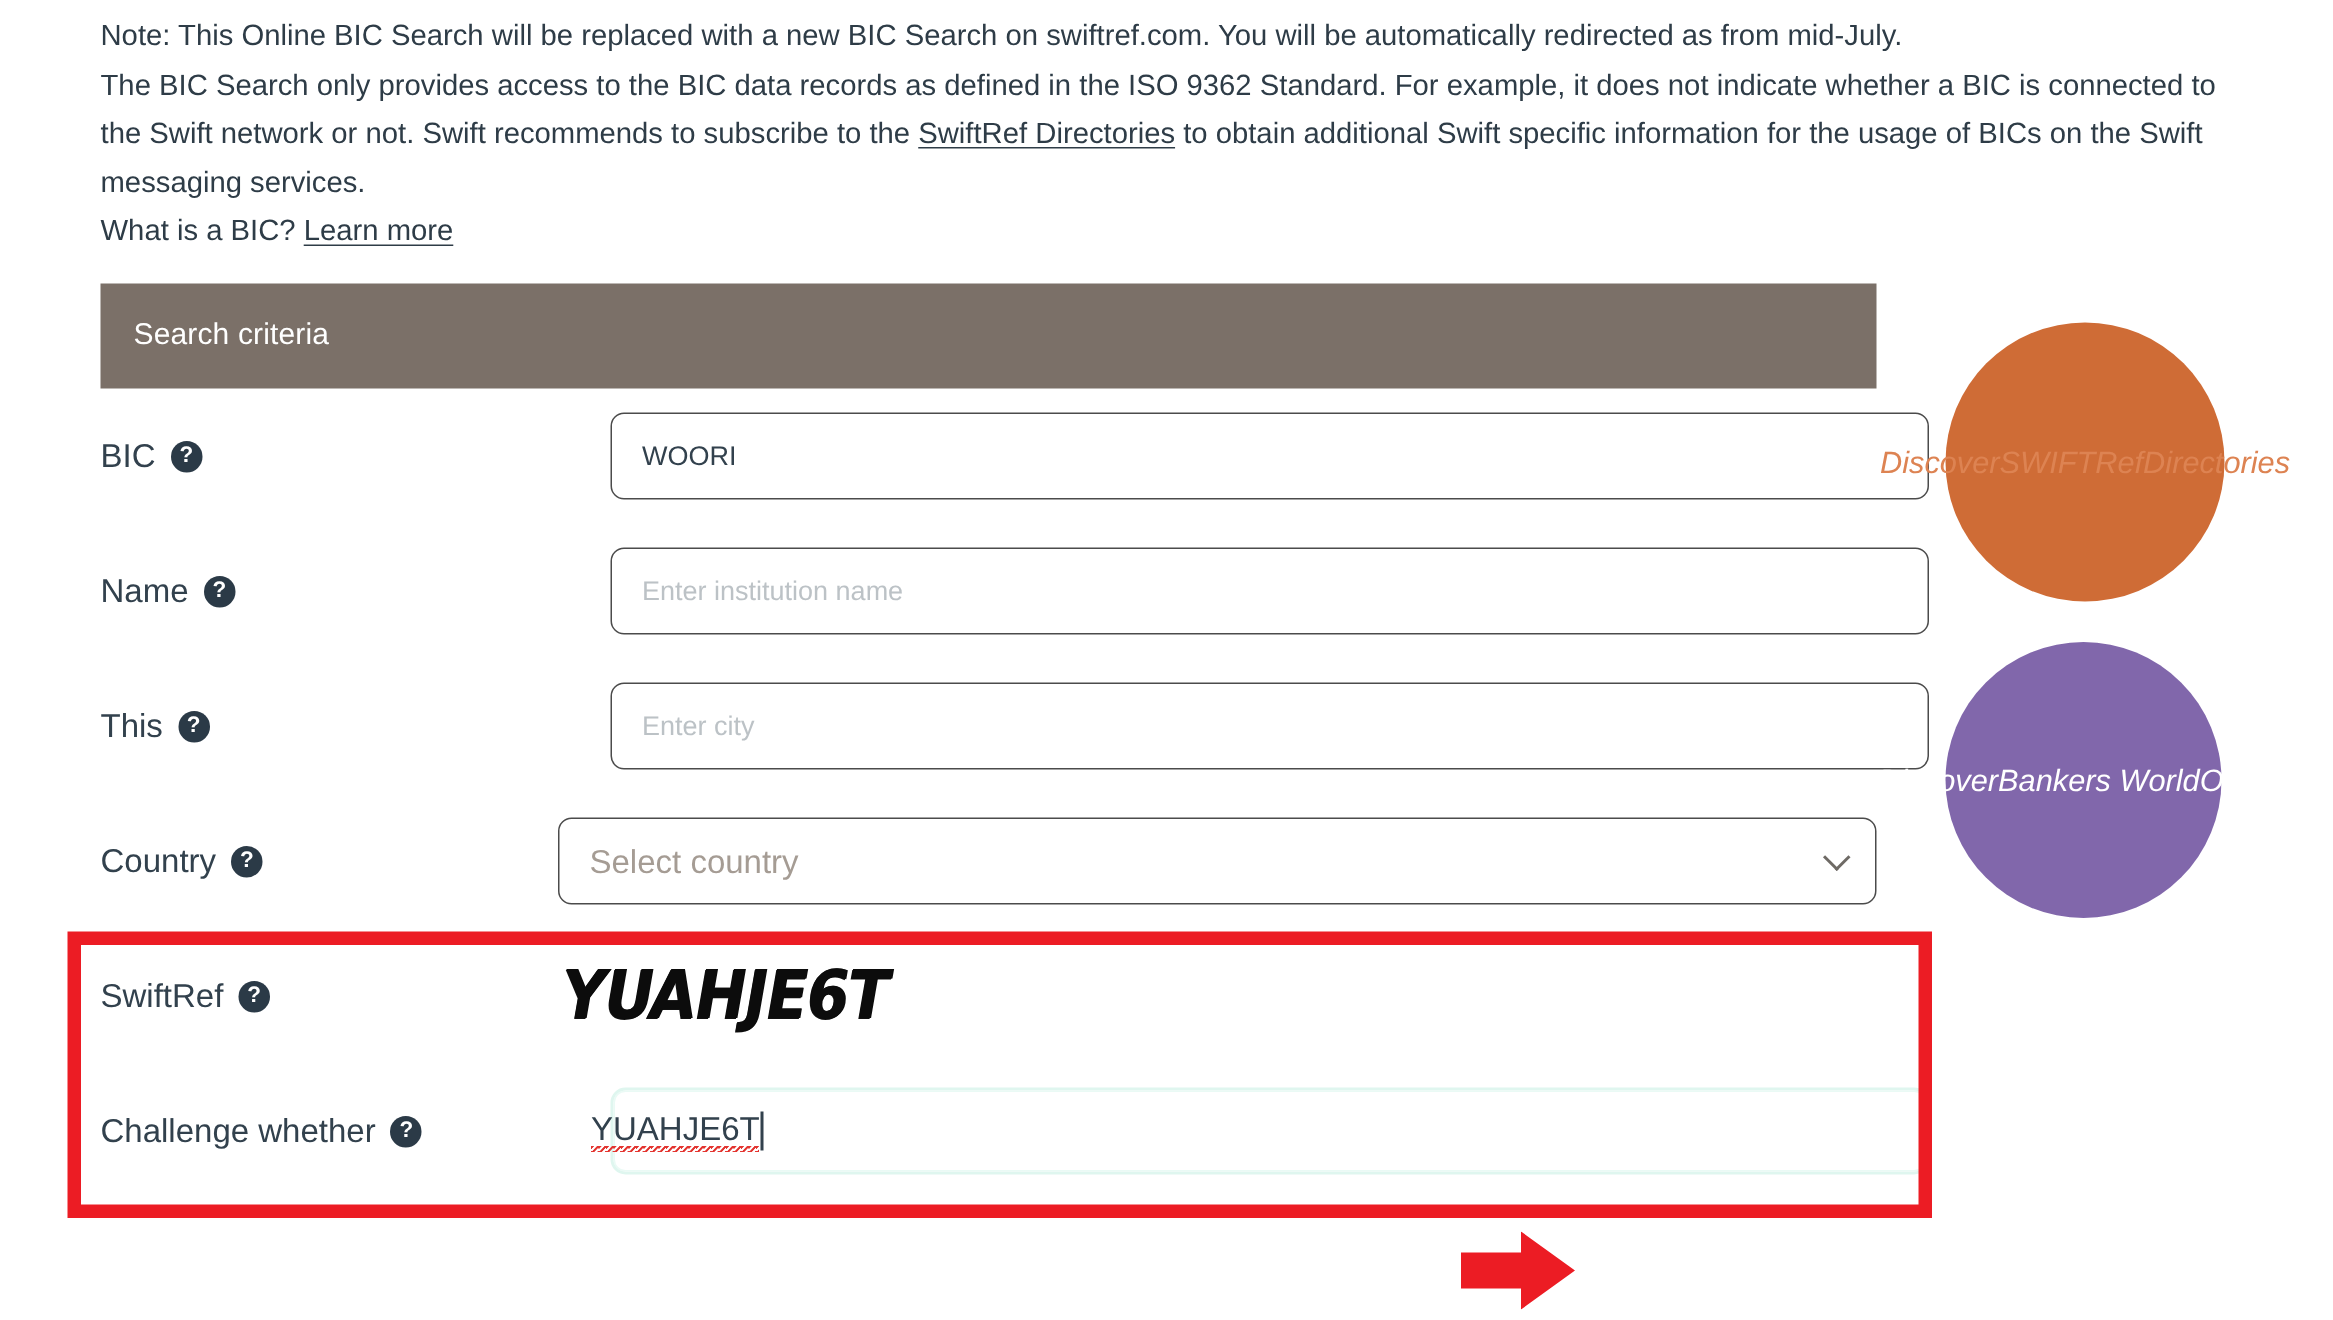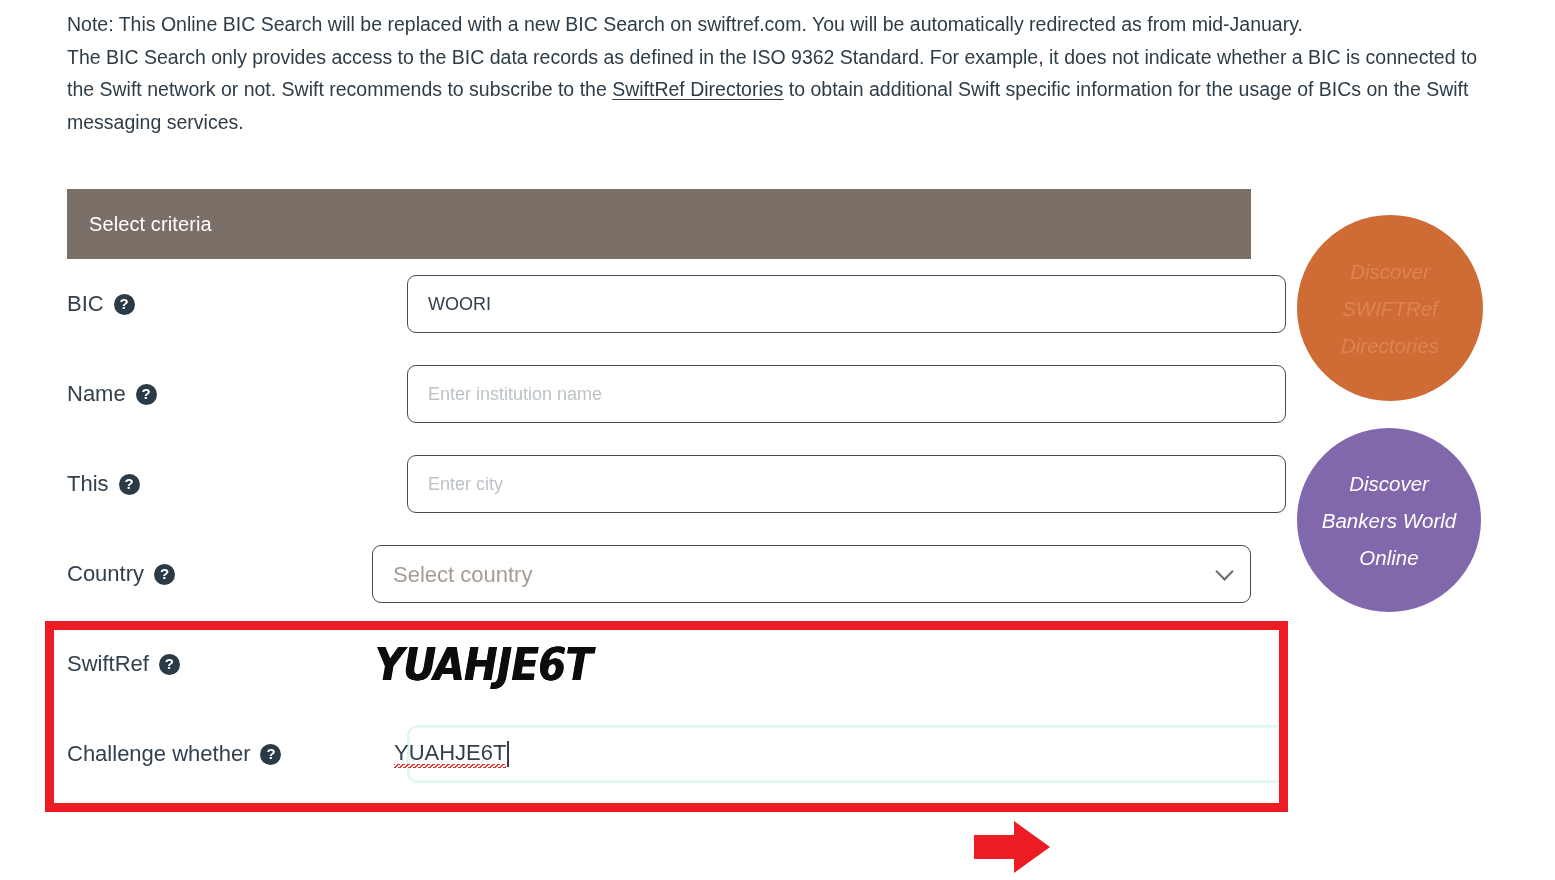"Note: This Online BIC Search" p { text: mid-January -> mid-July }
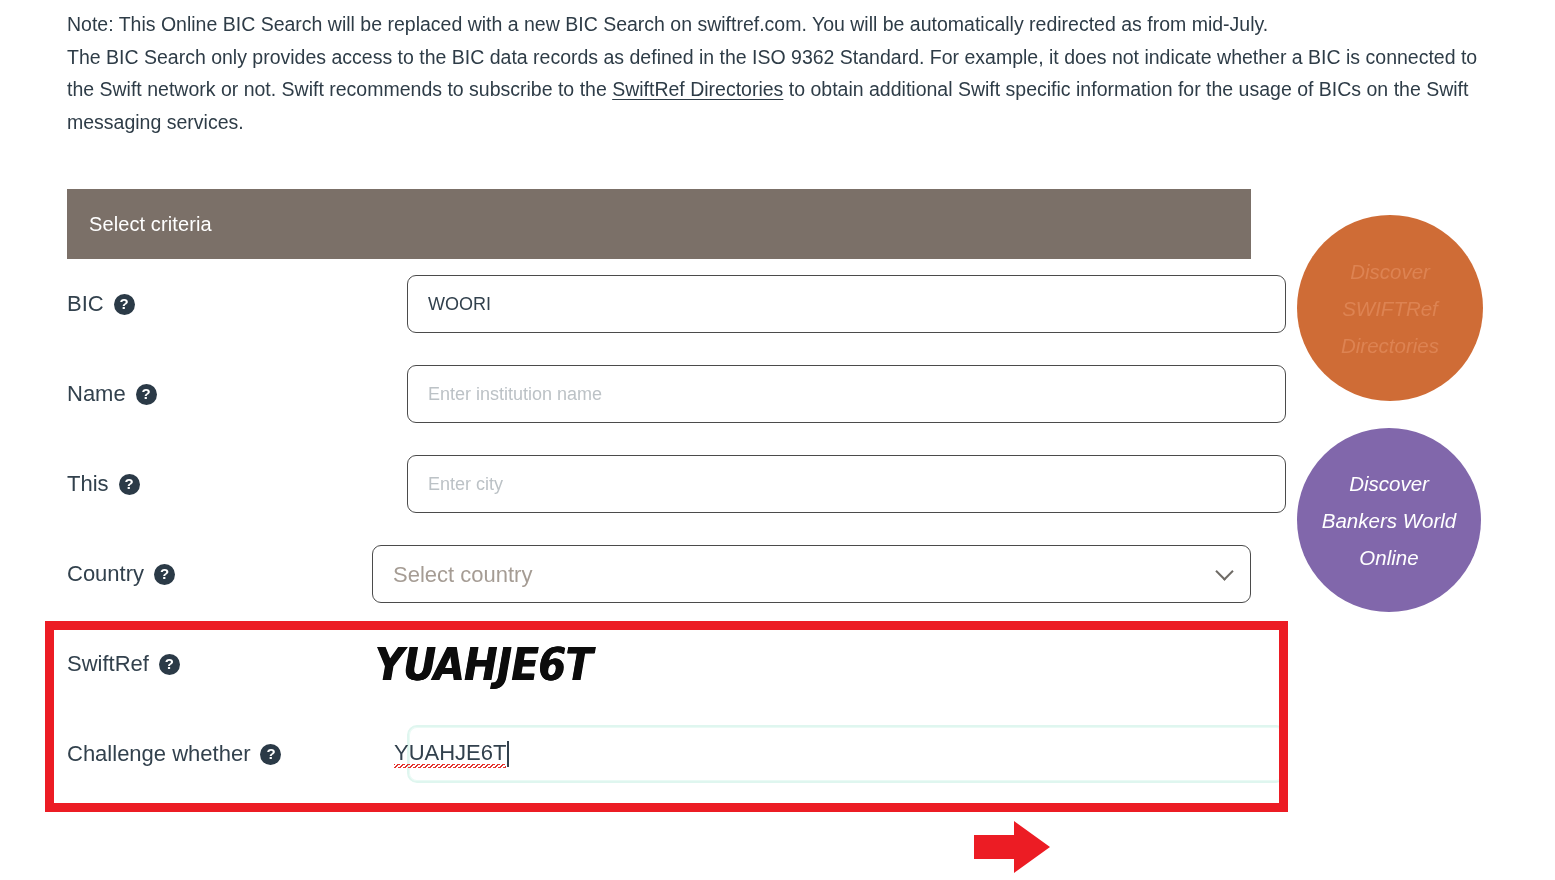"What is a BIC? Learn" p { html: none -> <p><span>What is a BIC? </span><a>Learn more</a></p> }
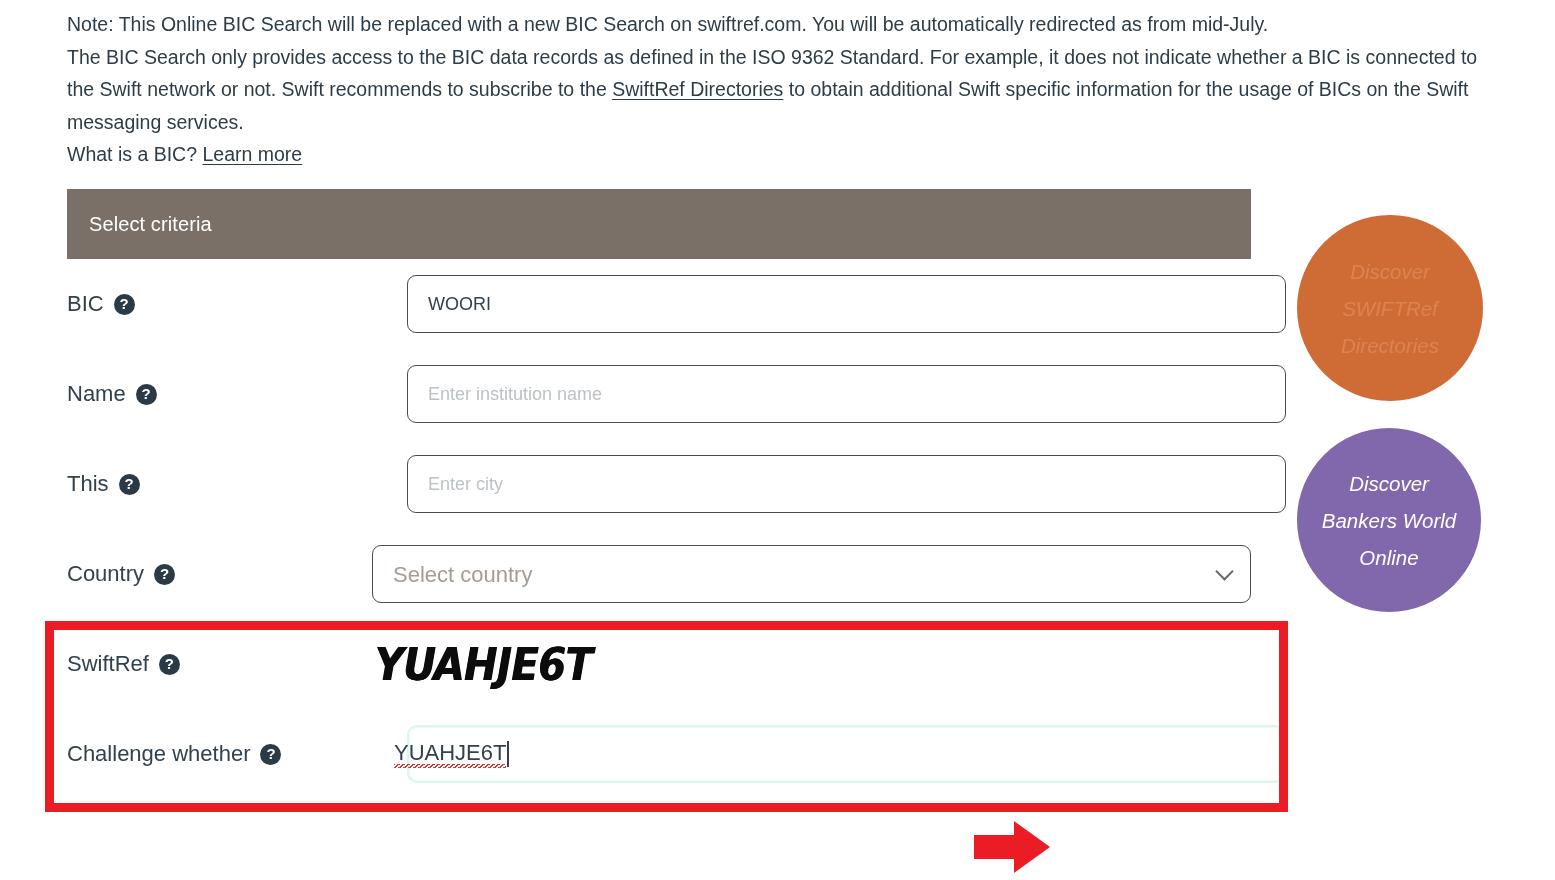"Select criteria" span.ph-title { text: Select -> Search }
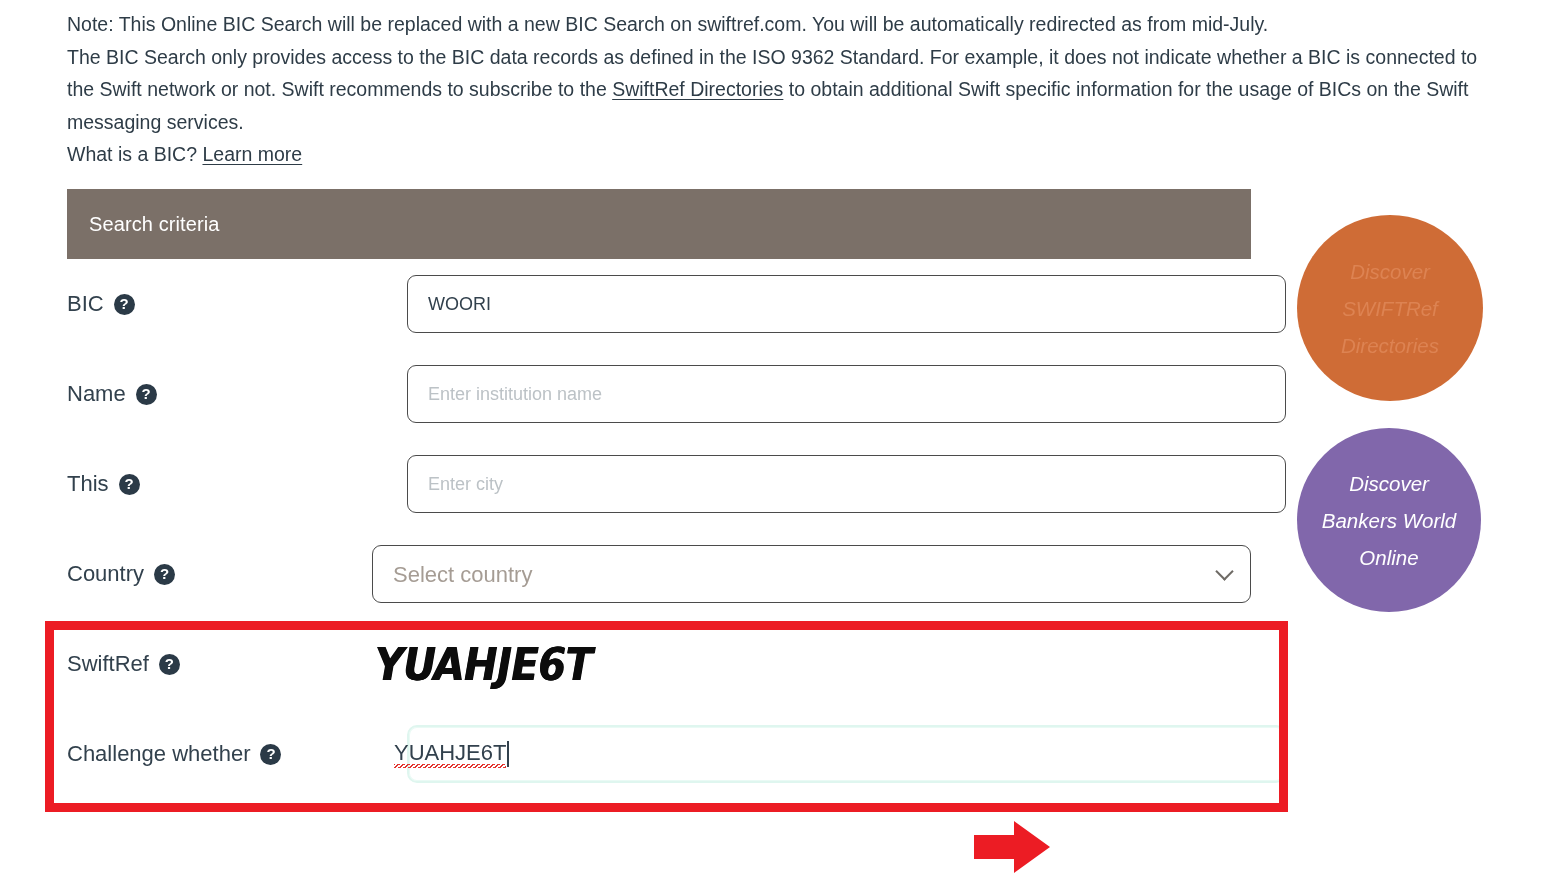"Discover" .circle { flex-direction: column -> row }
